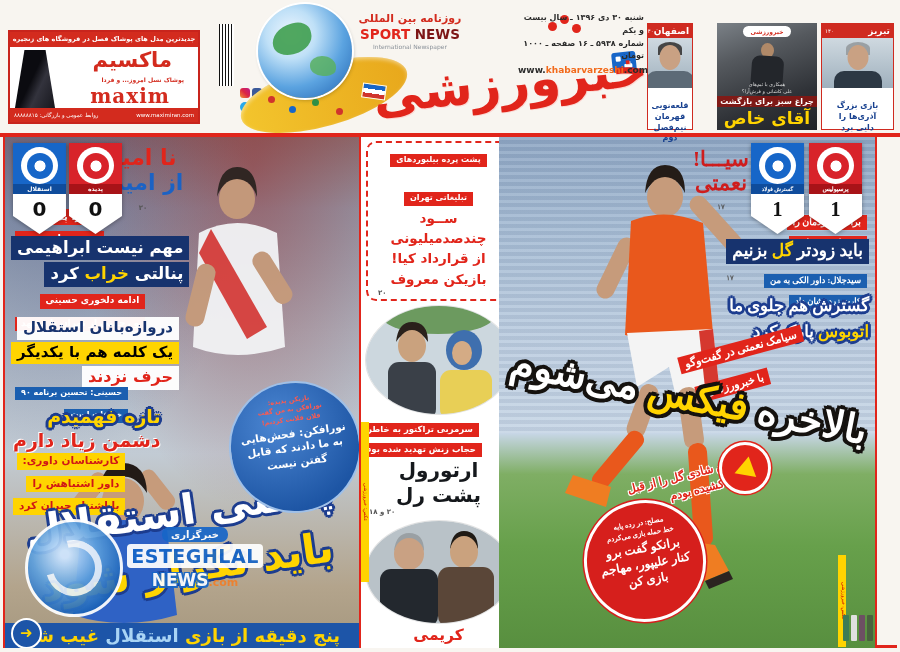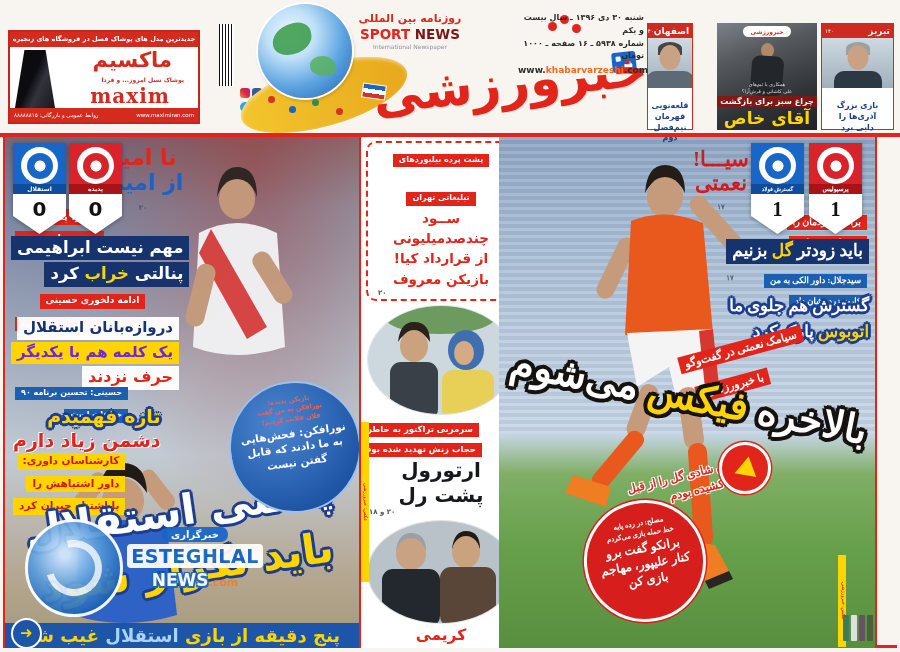"پشت پرده بیلبوردهای" .cc { border-right: 2px solid #d946ef -> 7px solid #d946ef }
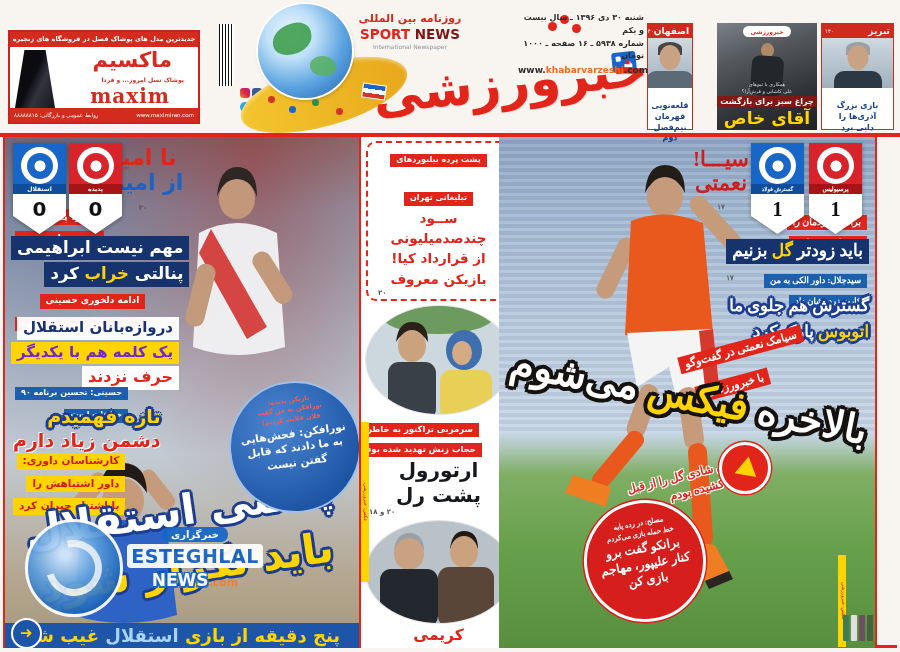"یک کلمه هم با یکدیگر" span.chip { color: #6d28d9 -> #000000 }
